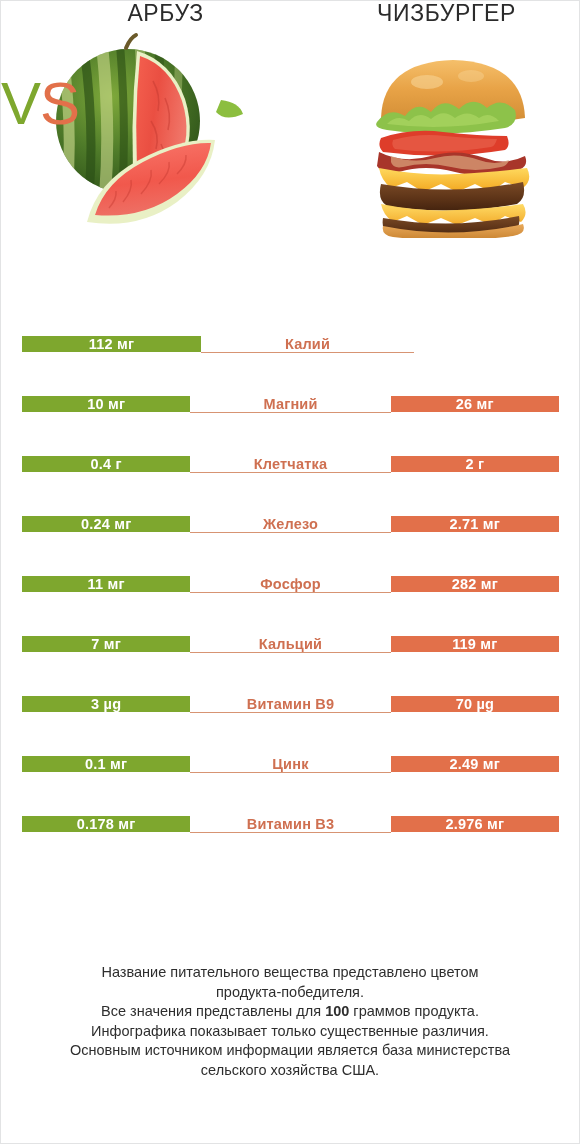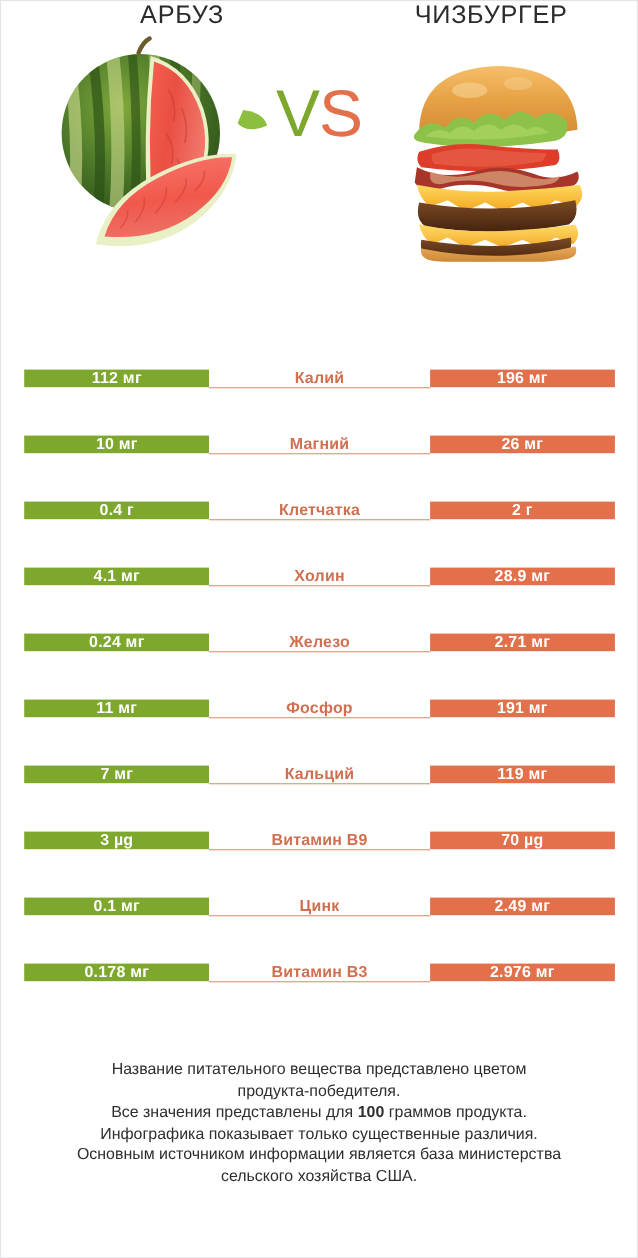"VS" .vs-text { text-align: center -> none }
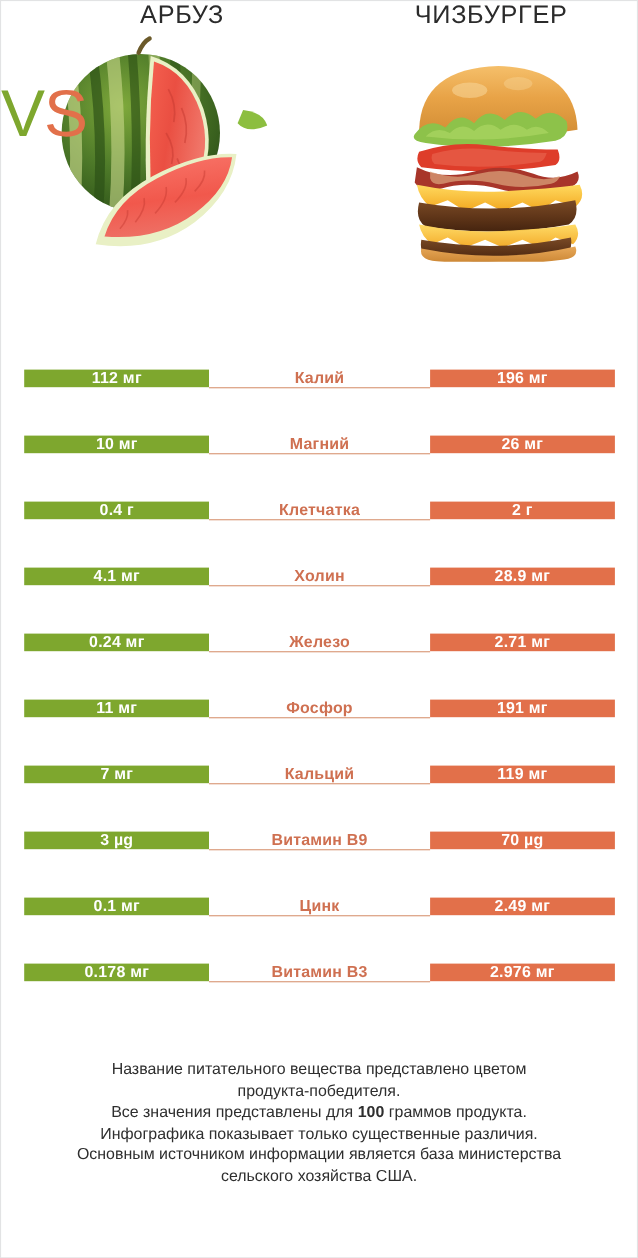"196 мг" div.cell { html: <div>196 мг</div> -> none }
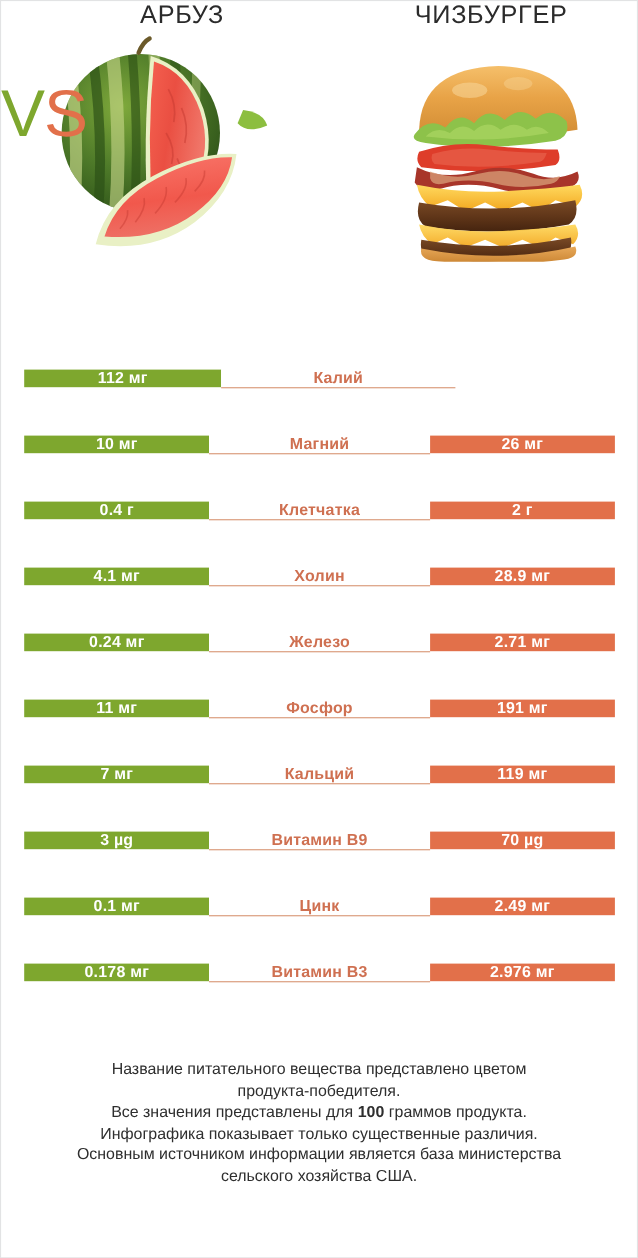"4.1 мг" div.row { html: <div> <div>4.1 мг</div> <div>Холин</div> <div>28.9 мг</div> </div> -> none }
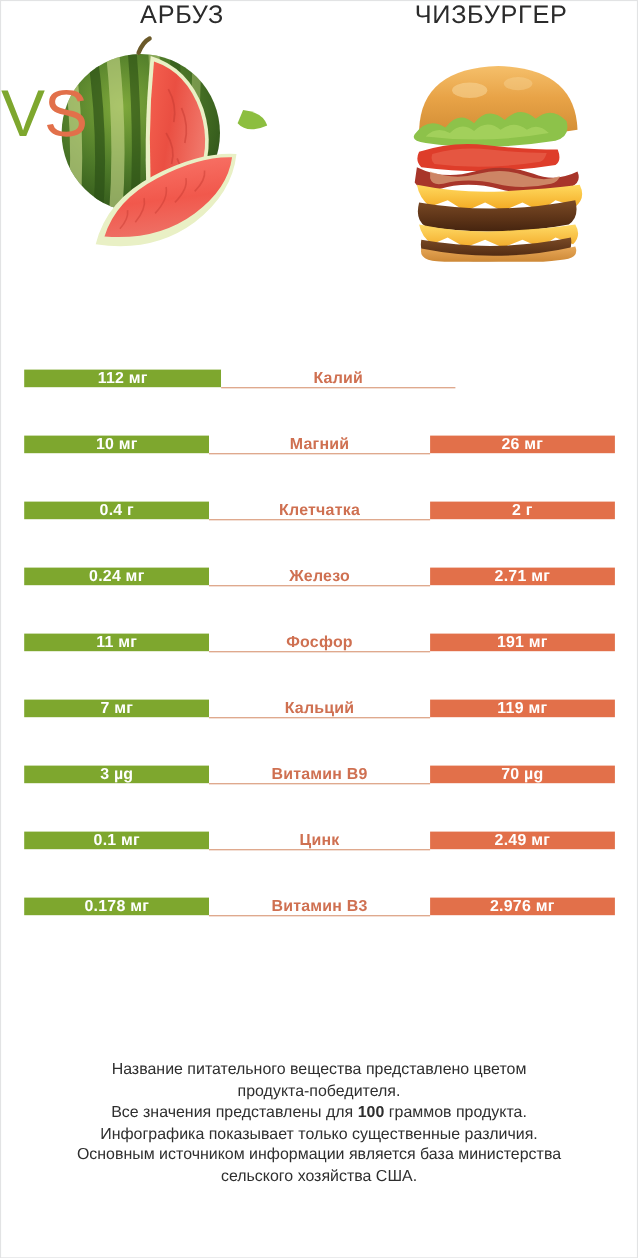"191 мг" div.cell { text: 191 -> 282 }
